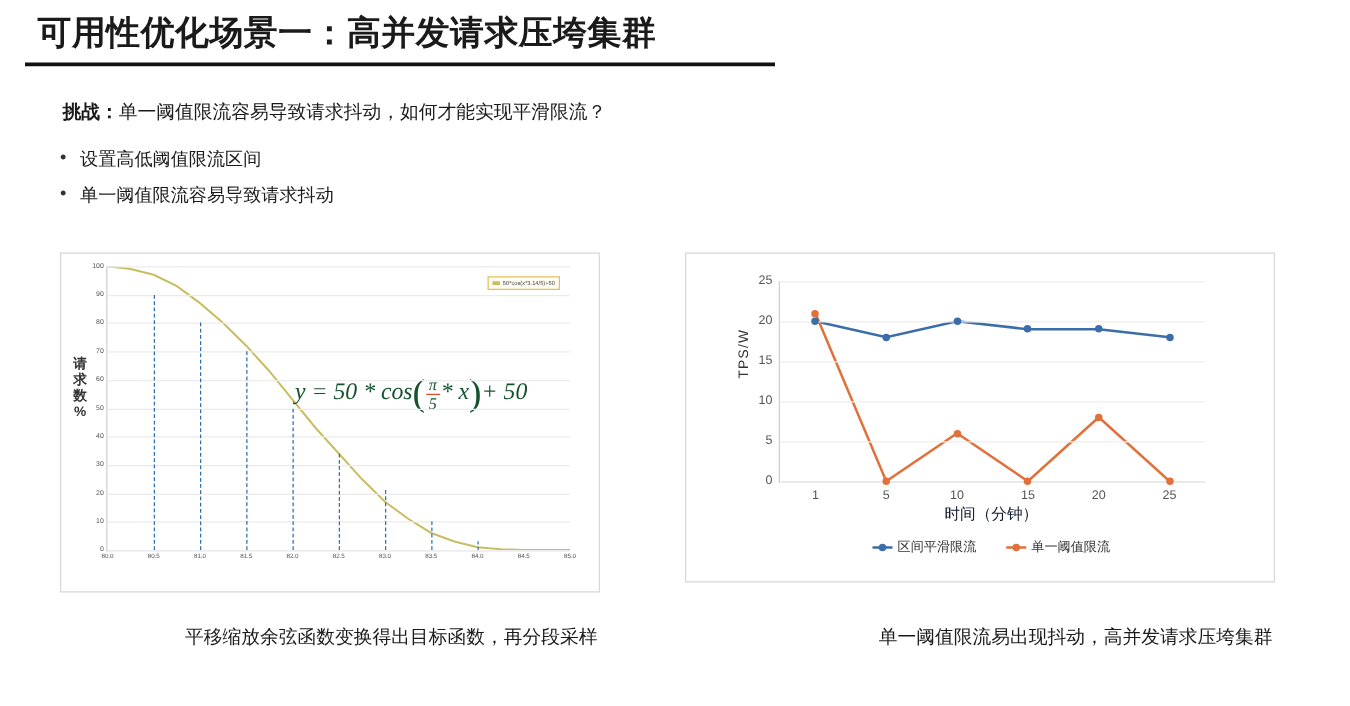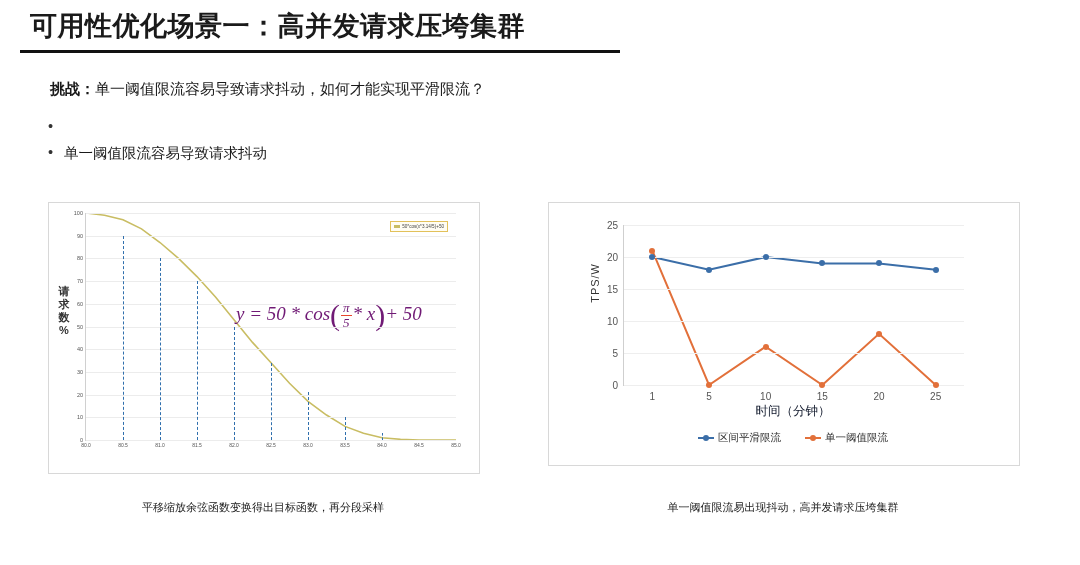"设置高低阈值限流区间" span.bullet-text { html: none -> <span>设置高低阈值限流区间</span> }
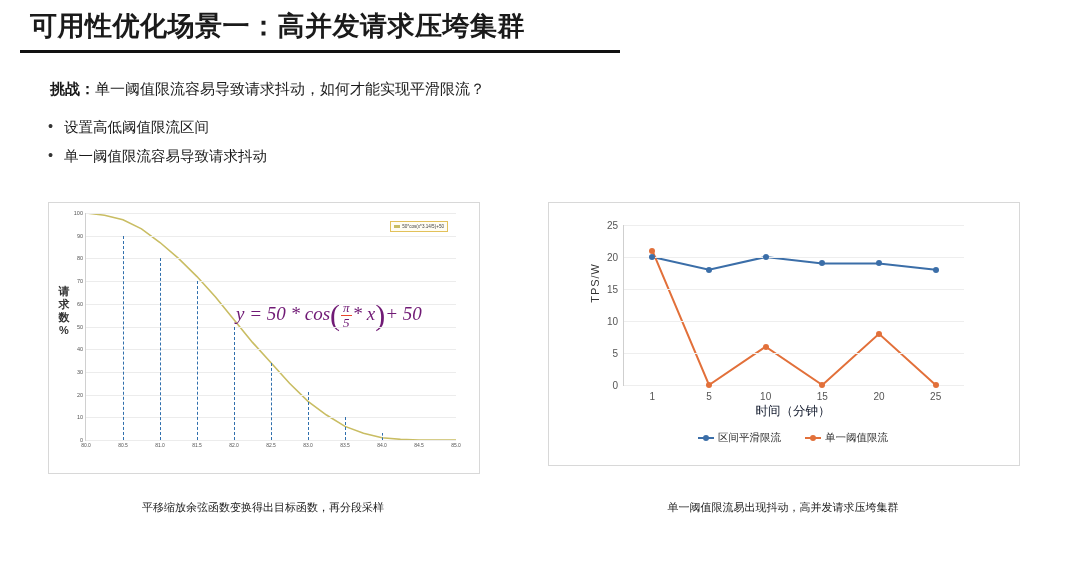"y = 50 * cos(" .formula { color: #701a75 -> #14532d }
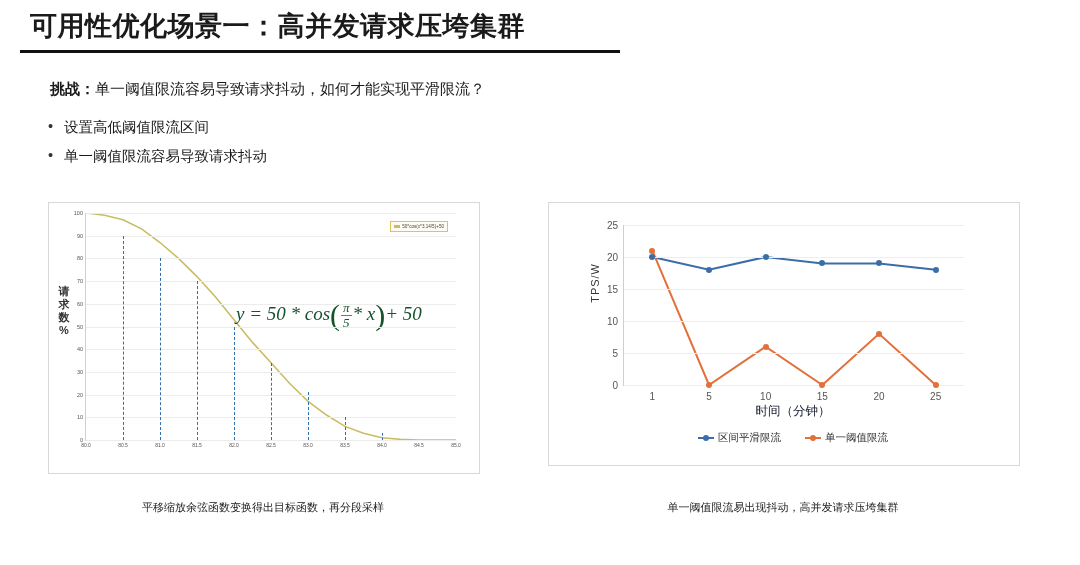"平移缩放余弦函数变换得出目标函数，再分段采样" .cap { font-size: 11px -> 15px; text-align: center -> right }
